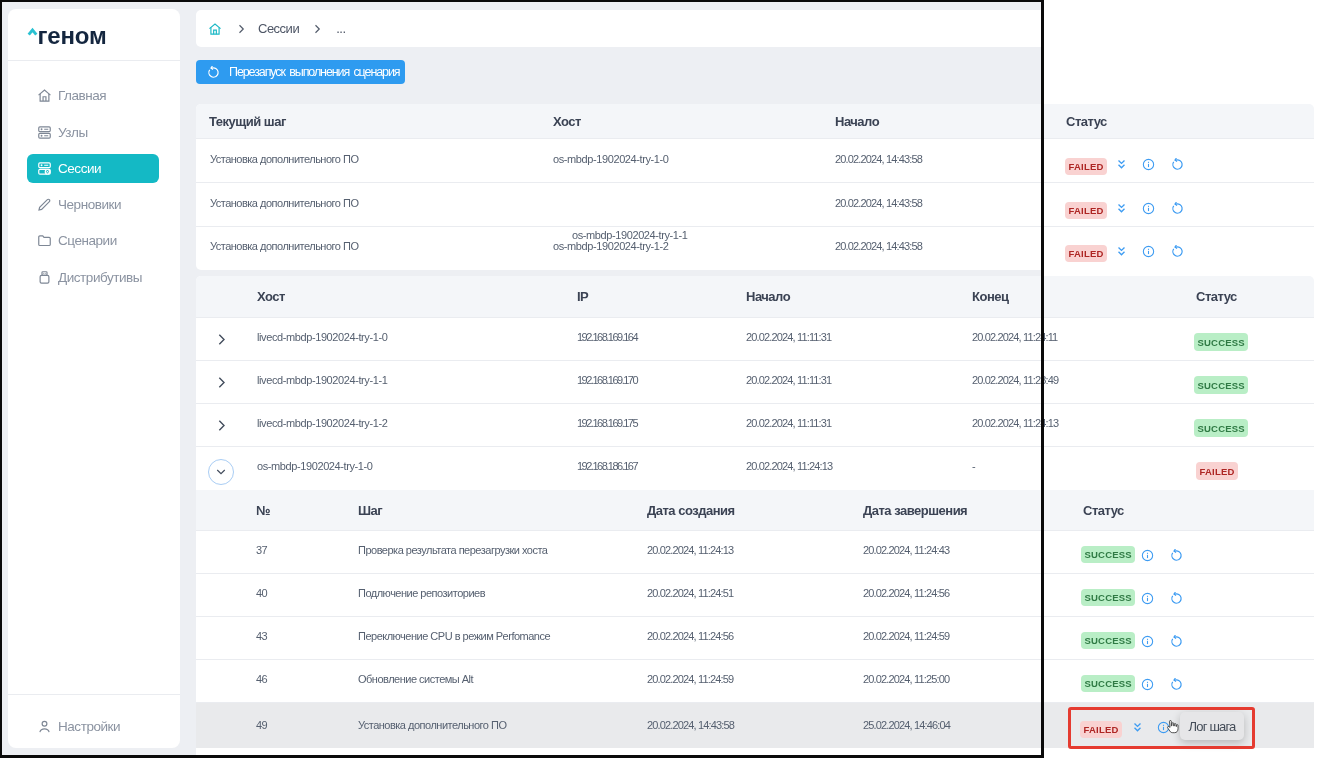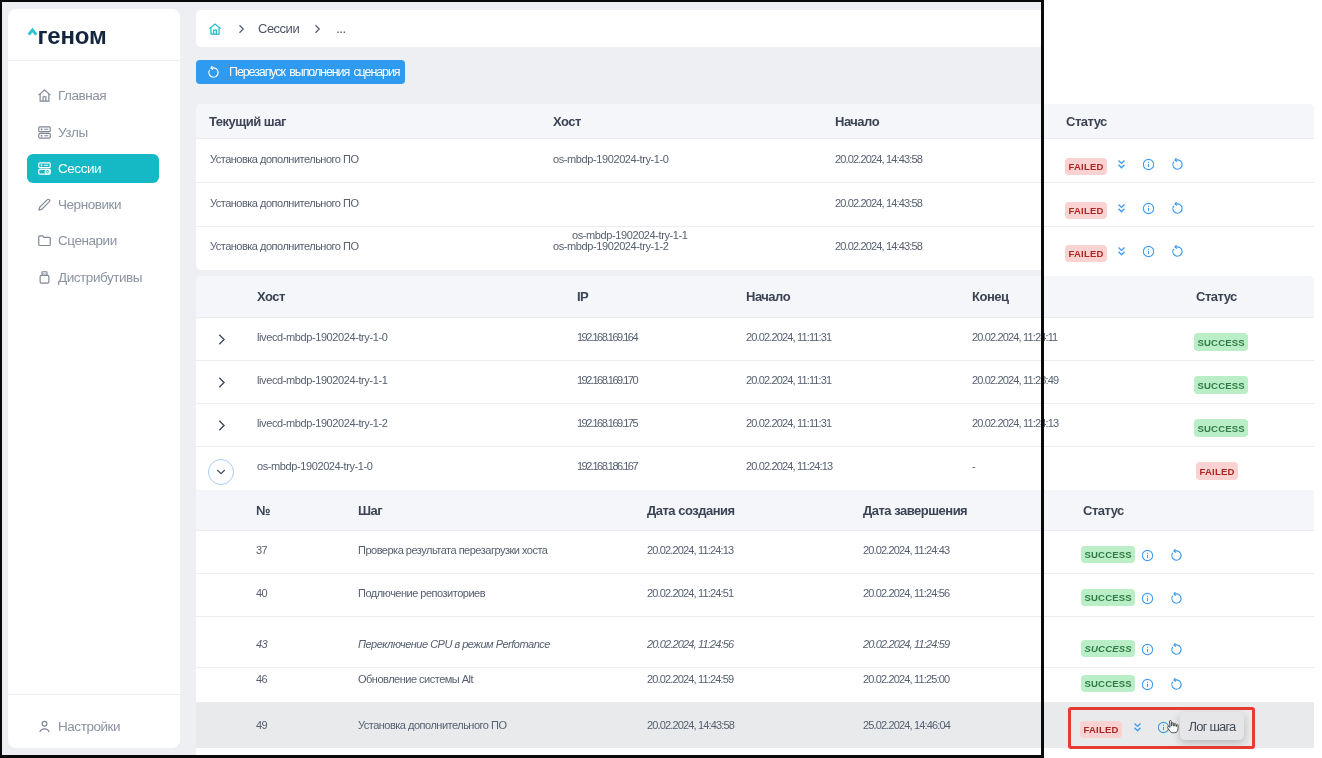"43" div.row { font-style: italic -> none; top: 349px -> 341px }
